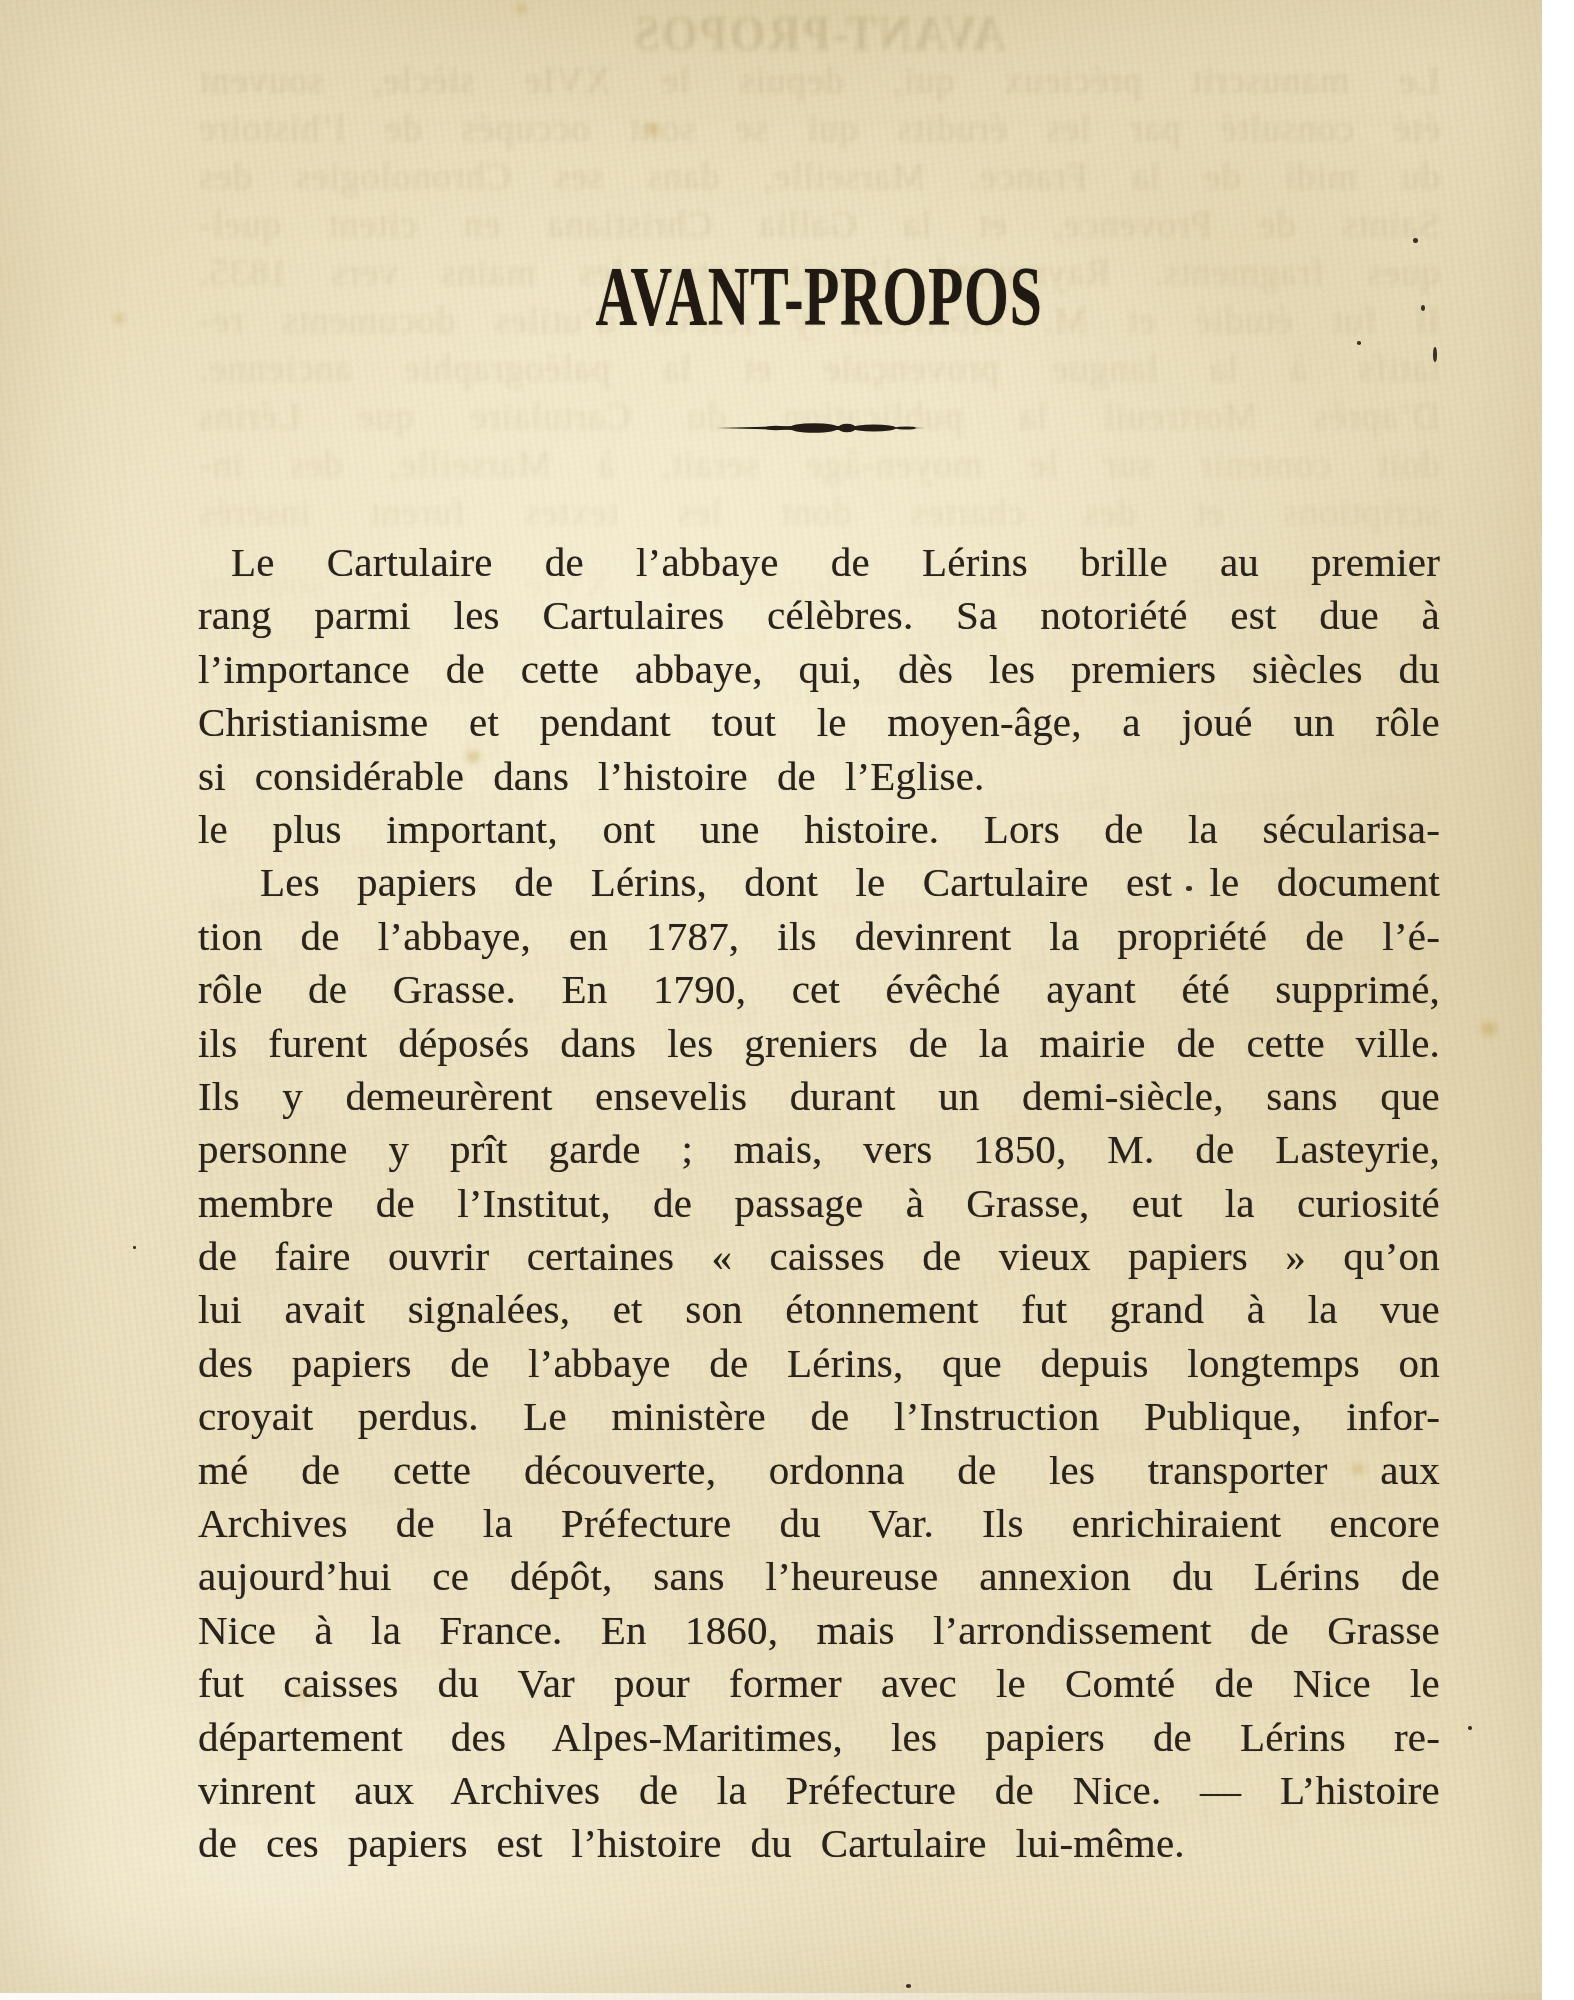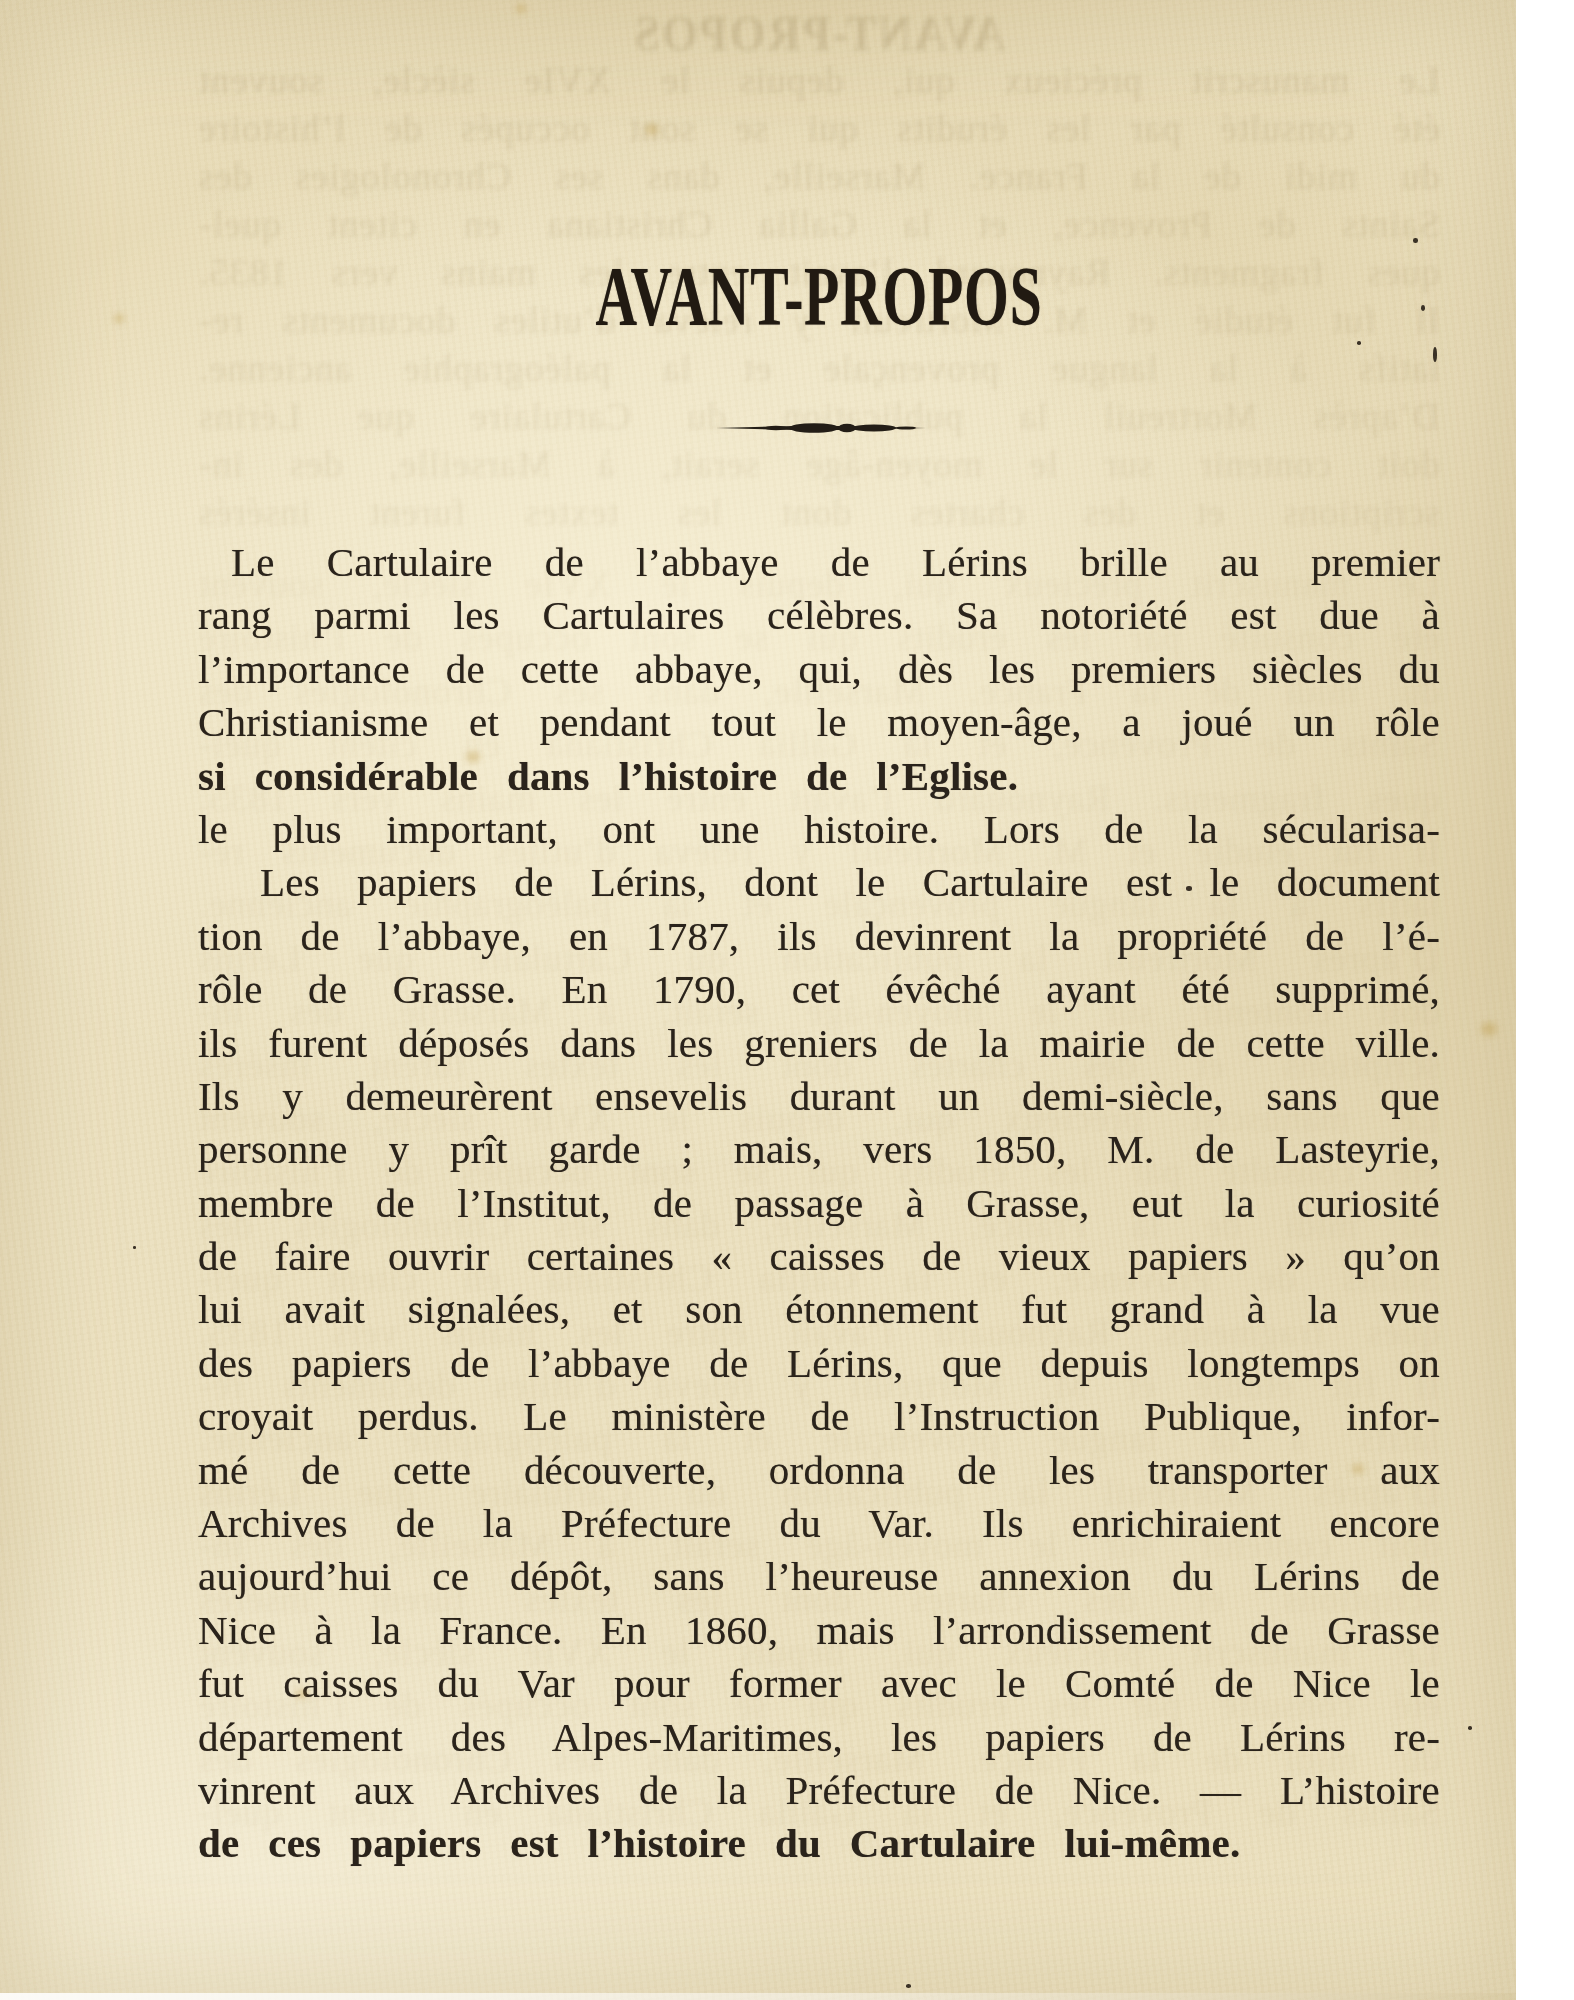"AVANT-PROPOS" .page { padding-left: none -> 26px }
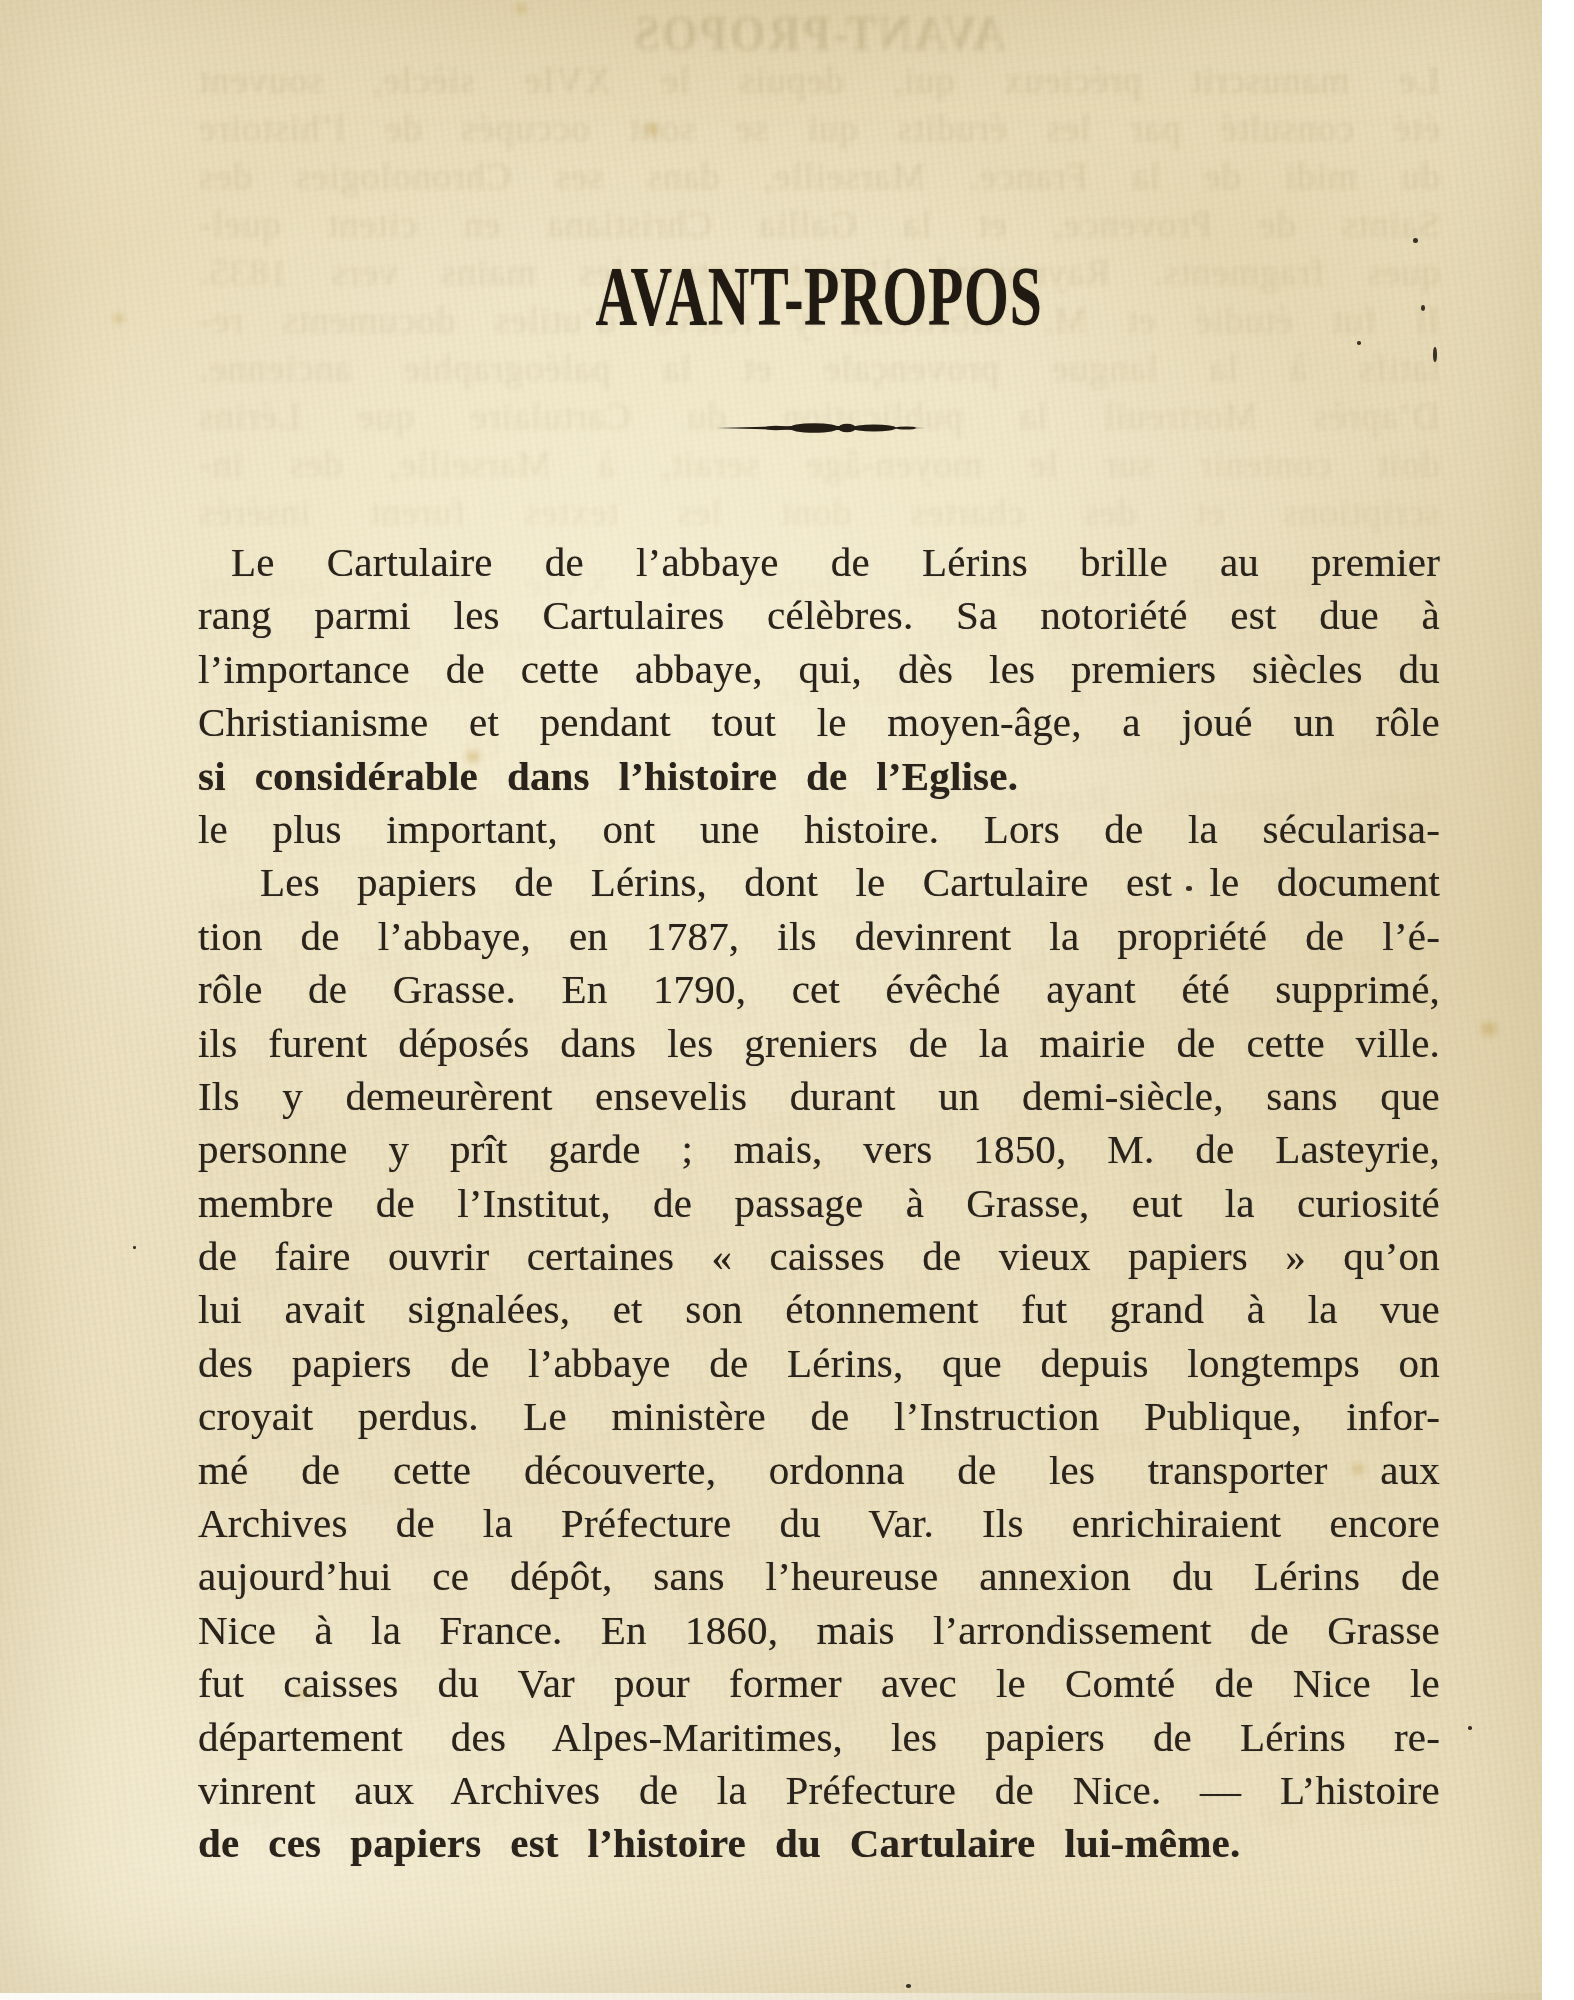"si considérable dans l’histoire de" .text-block .line.last { font-weight: bold -> none }
